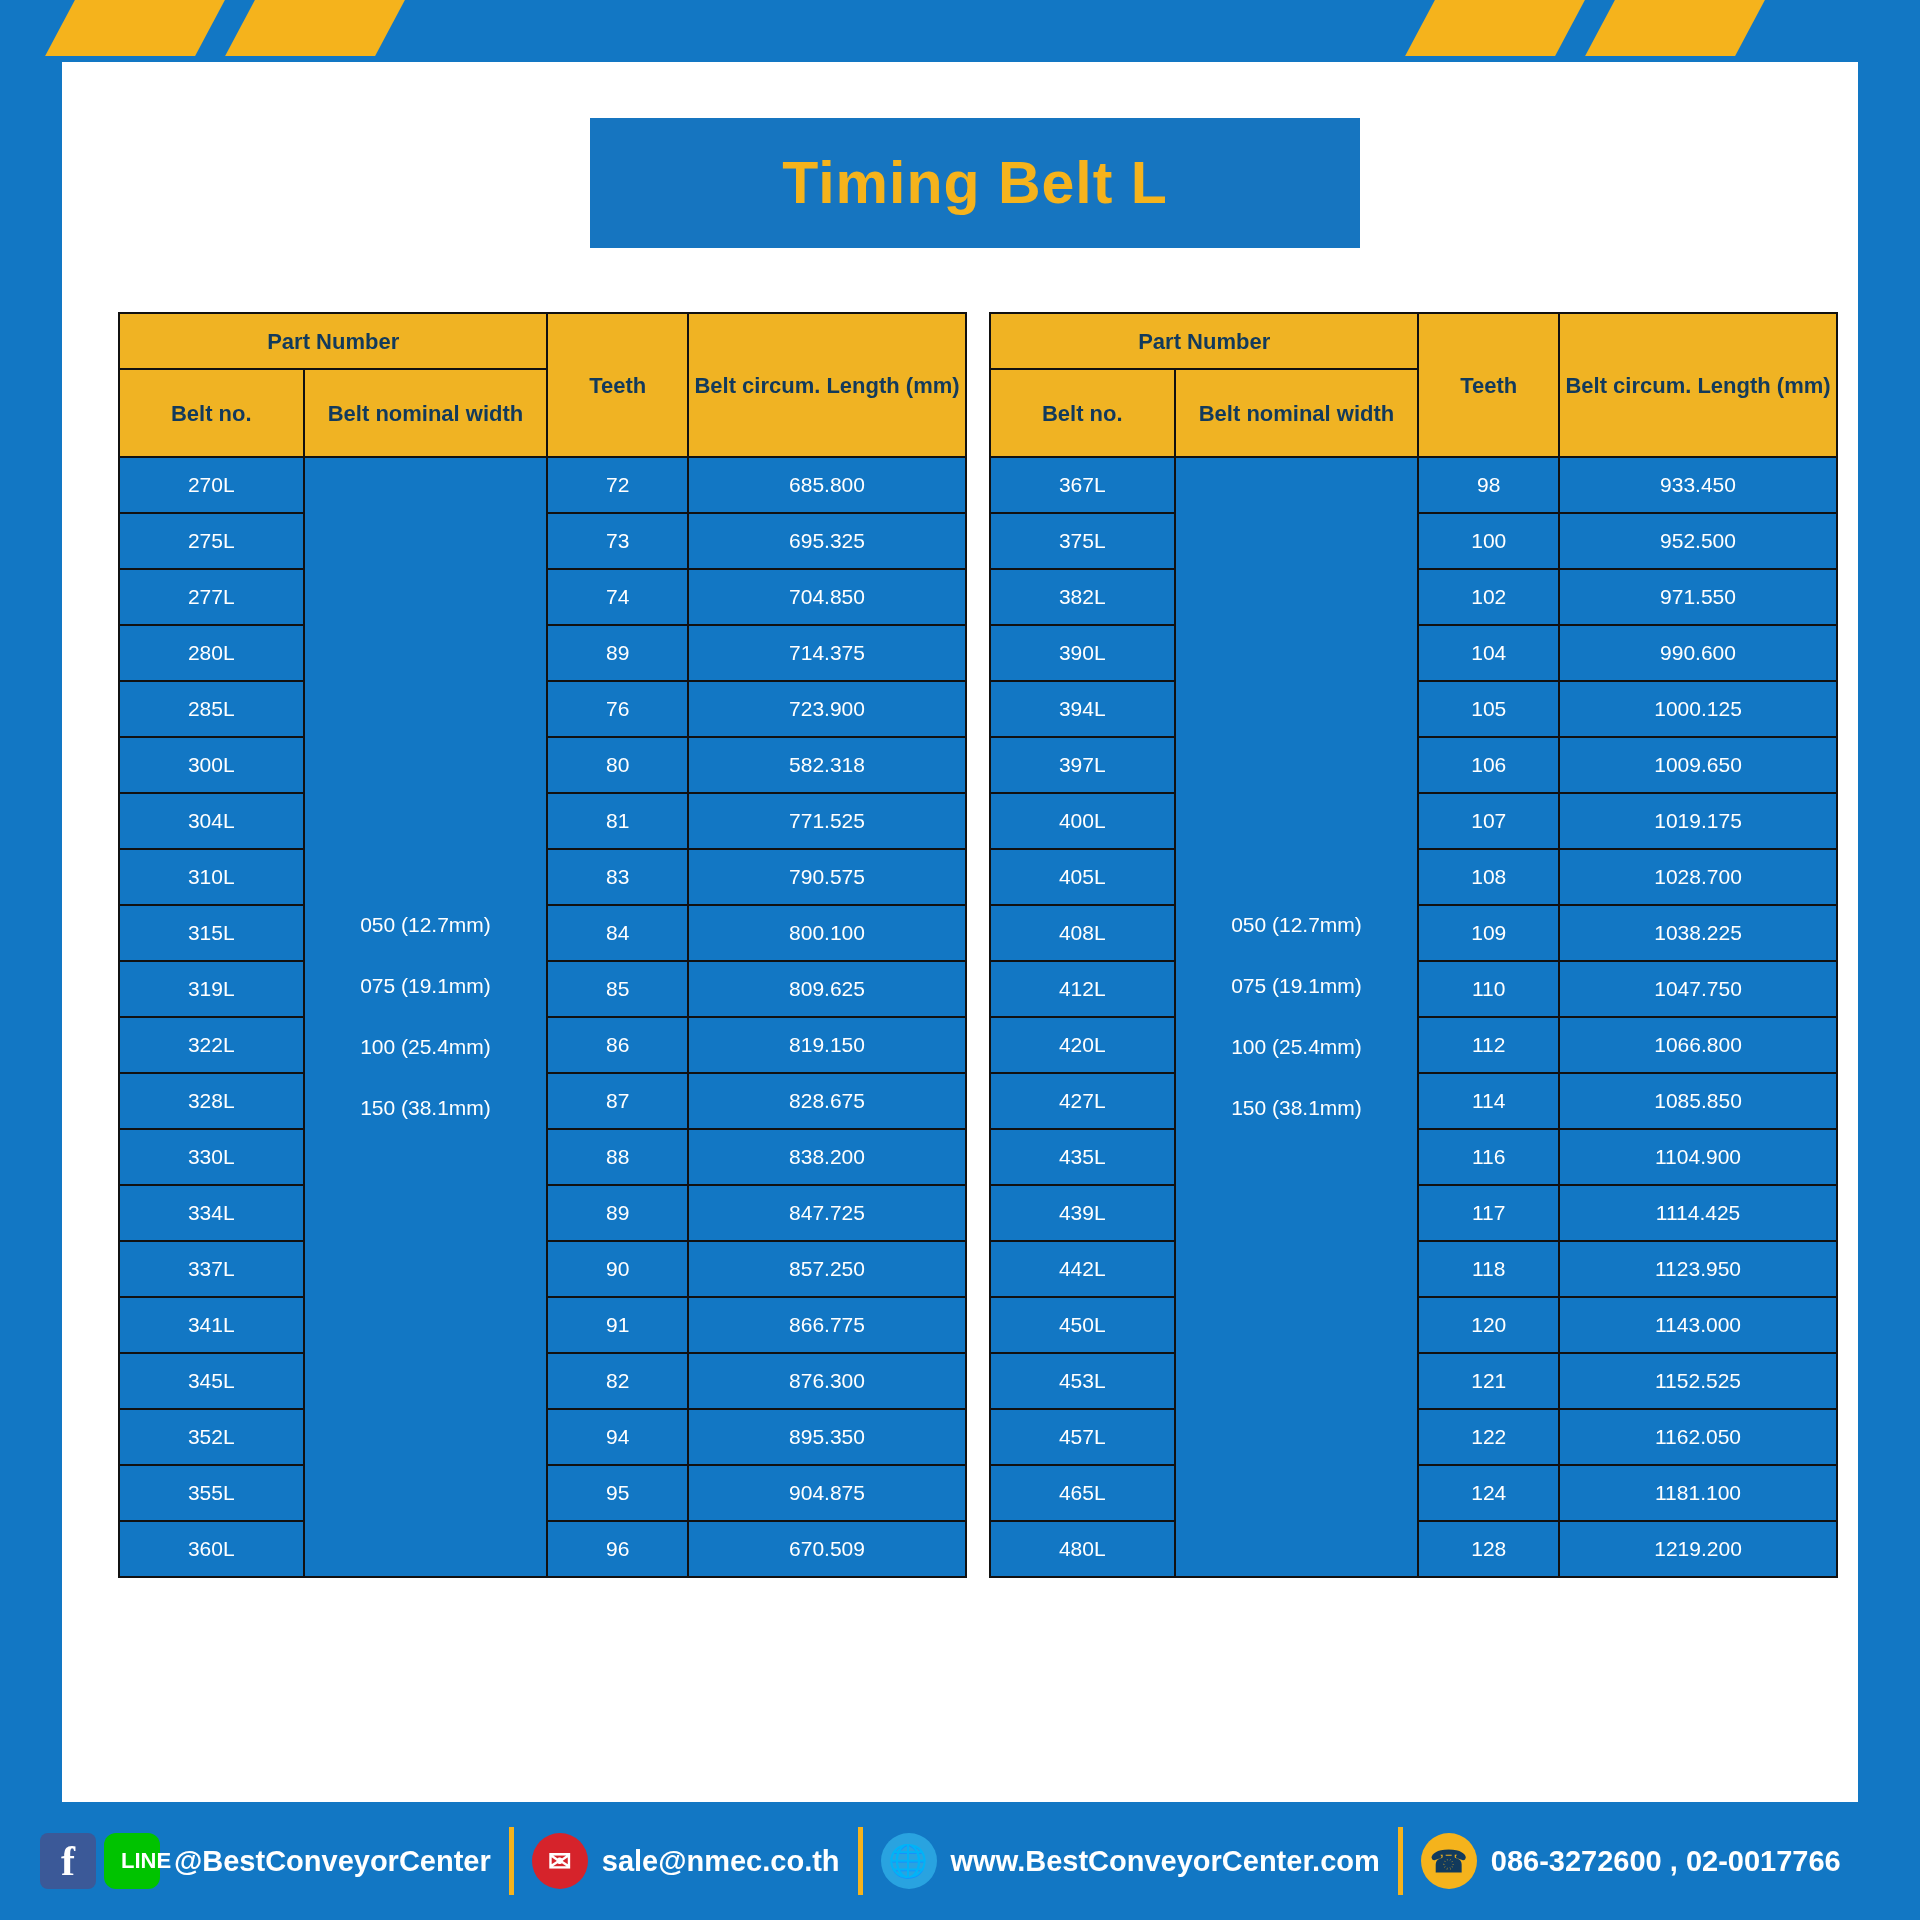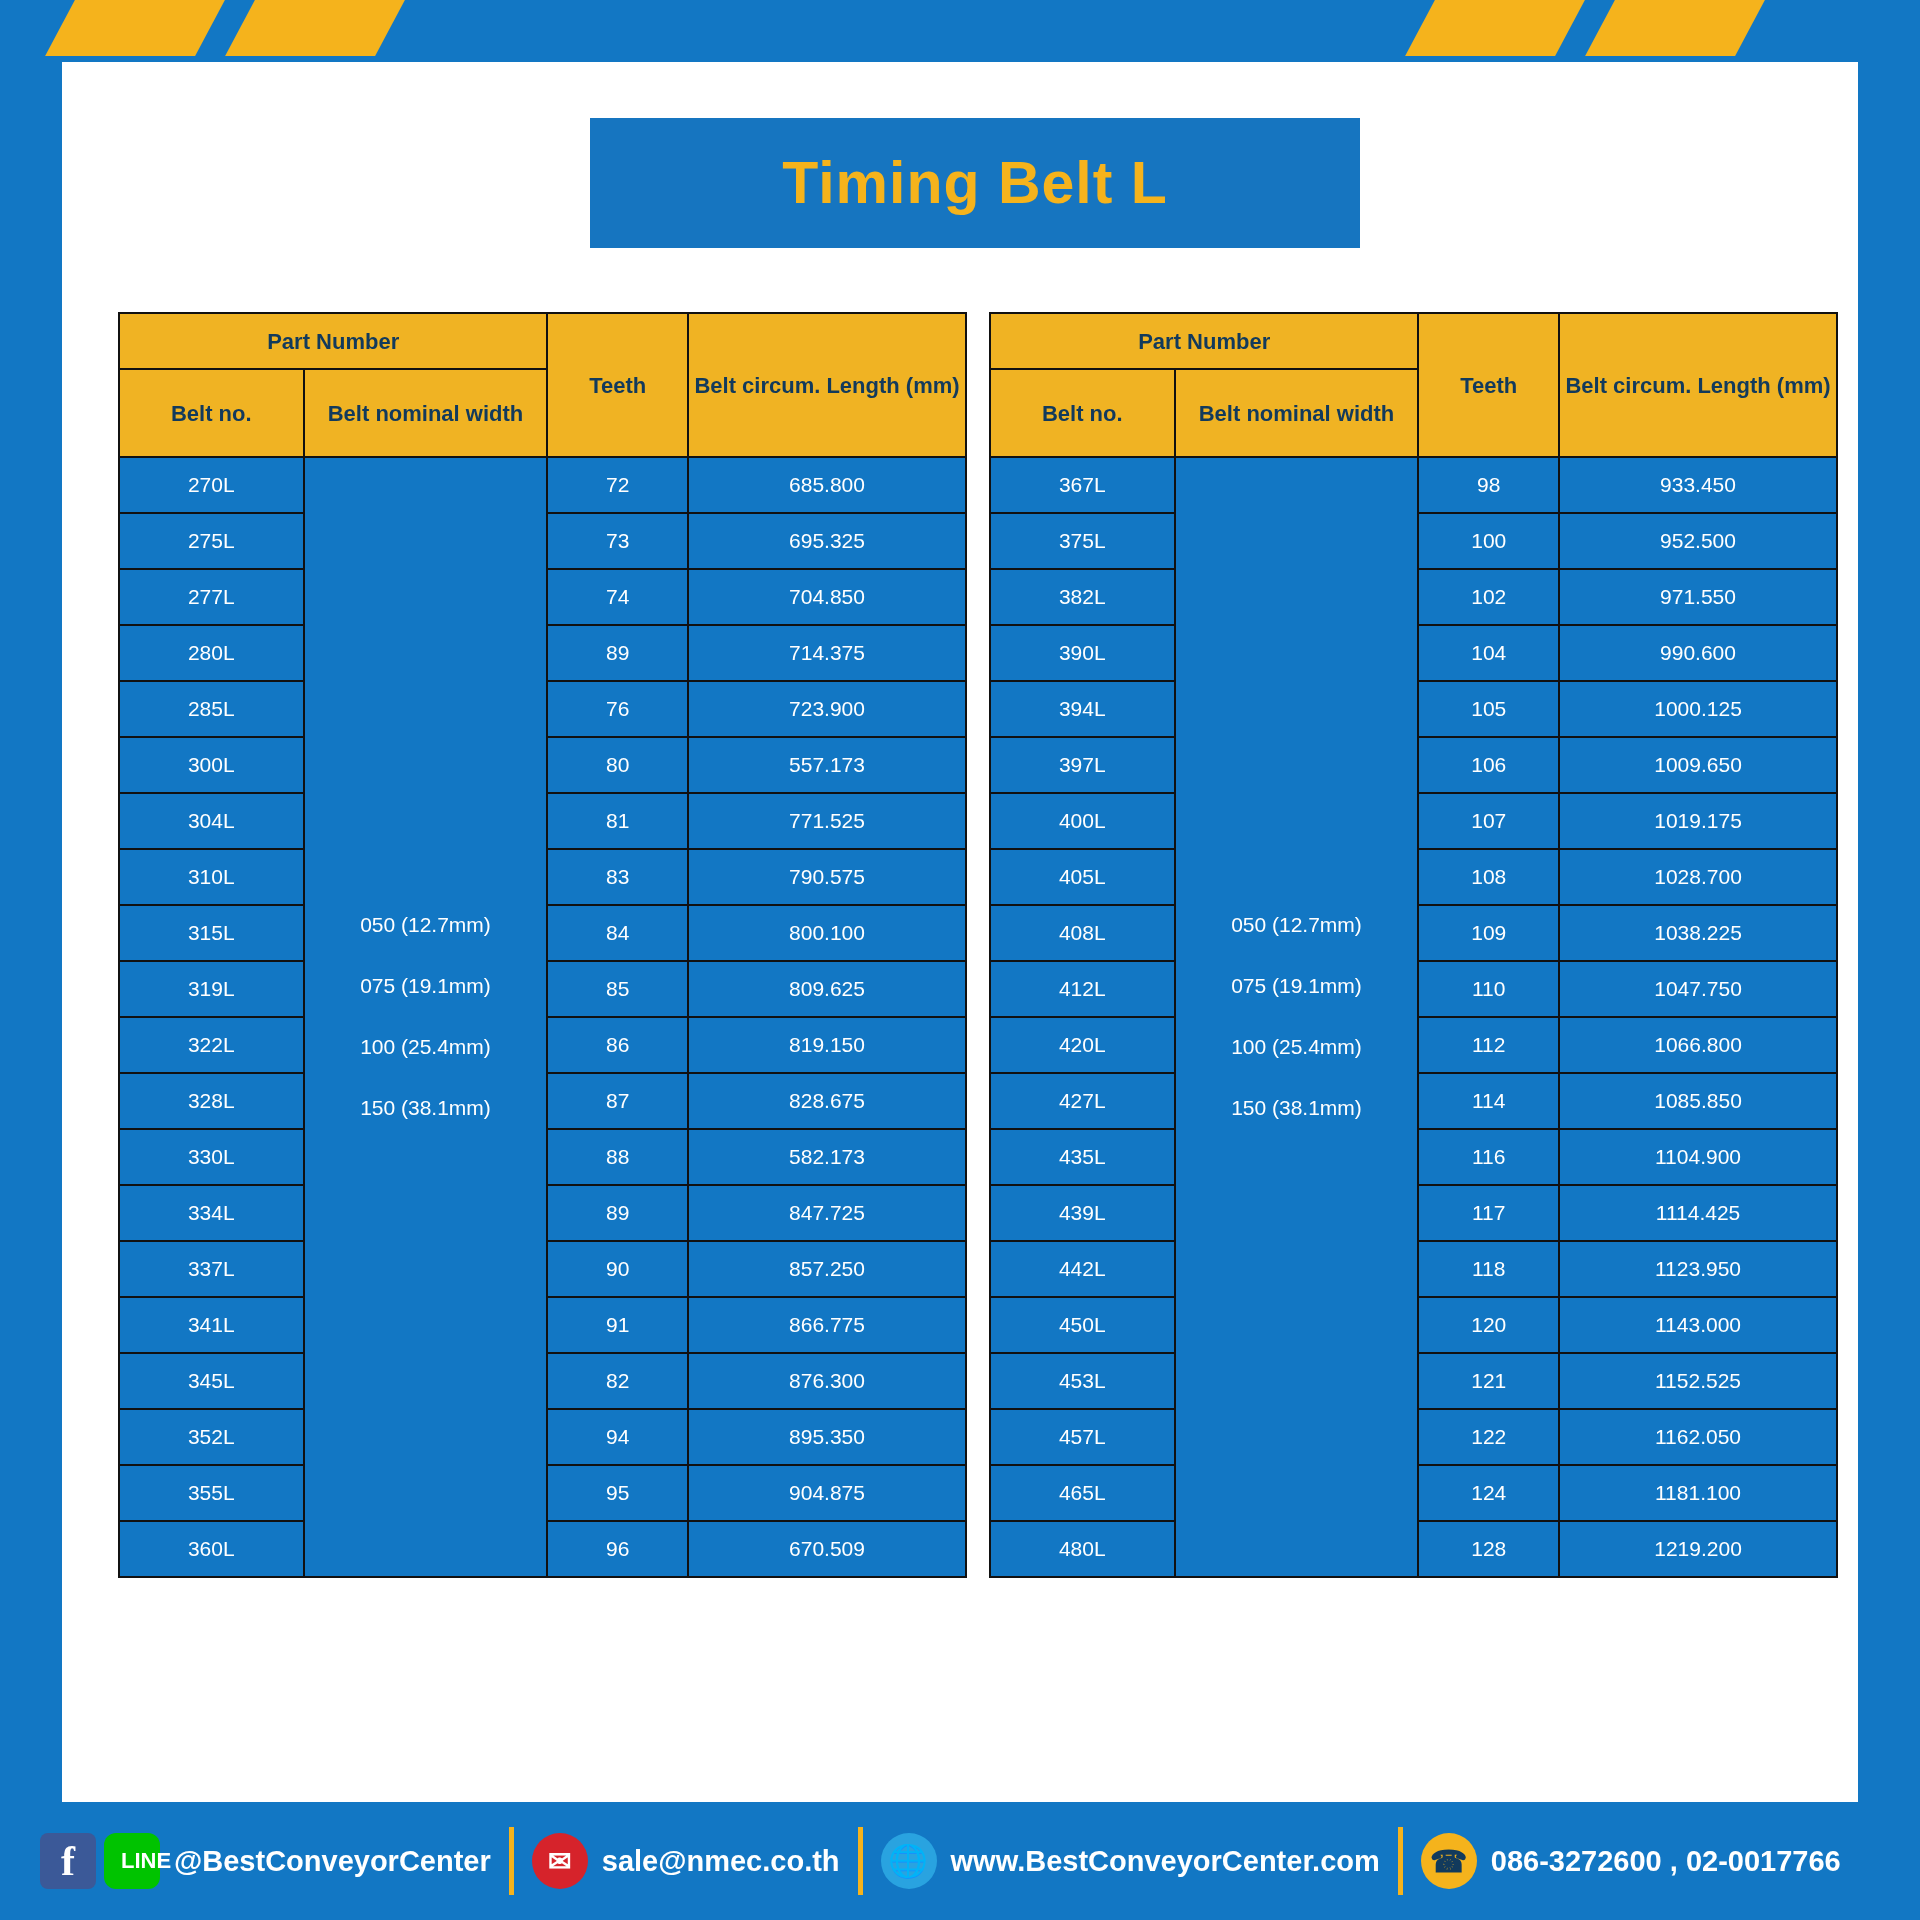"557.173" td.num { text: 557.173 -> 582.318 }
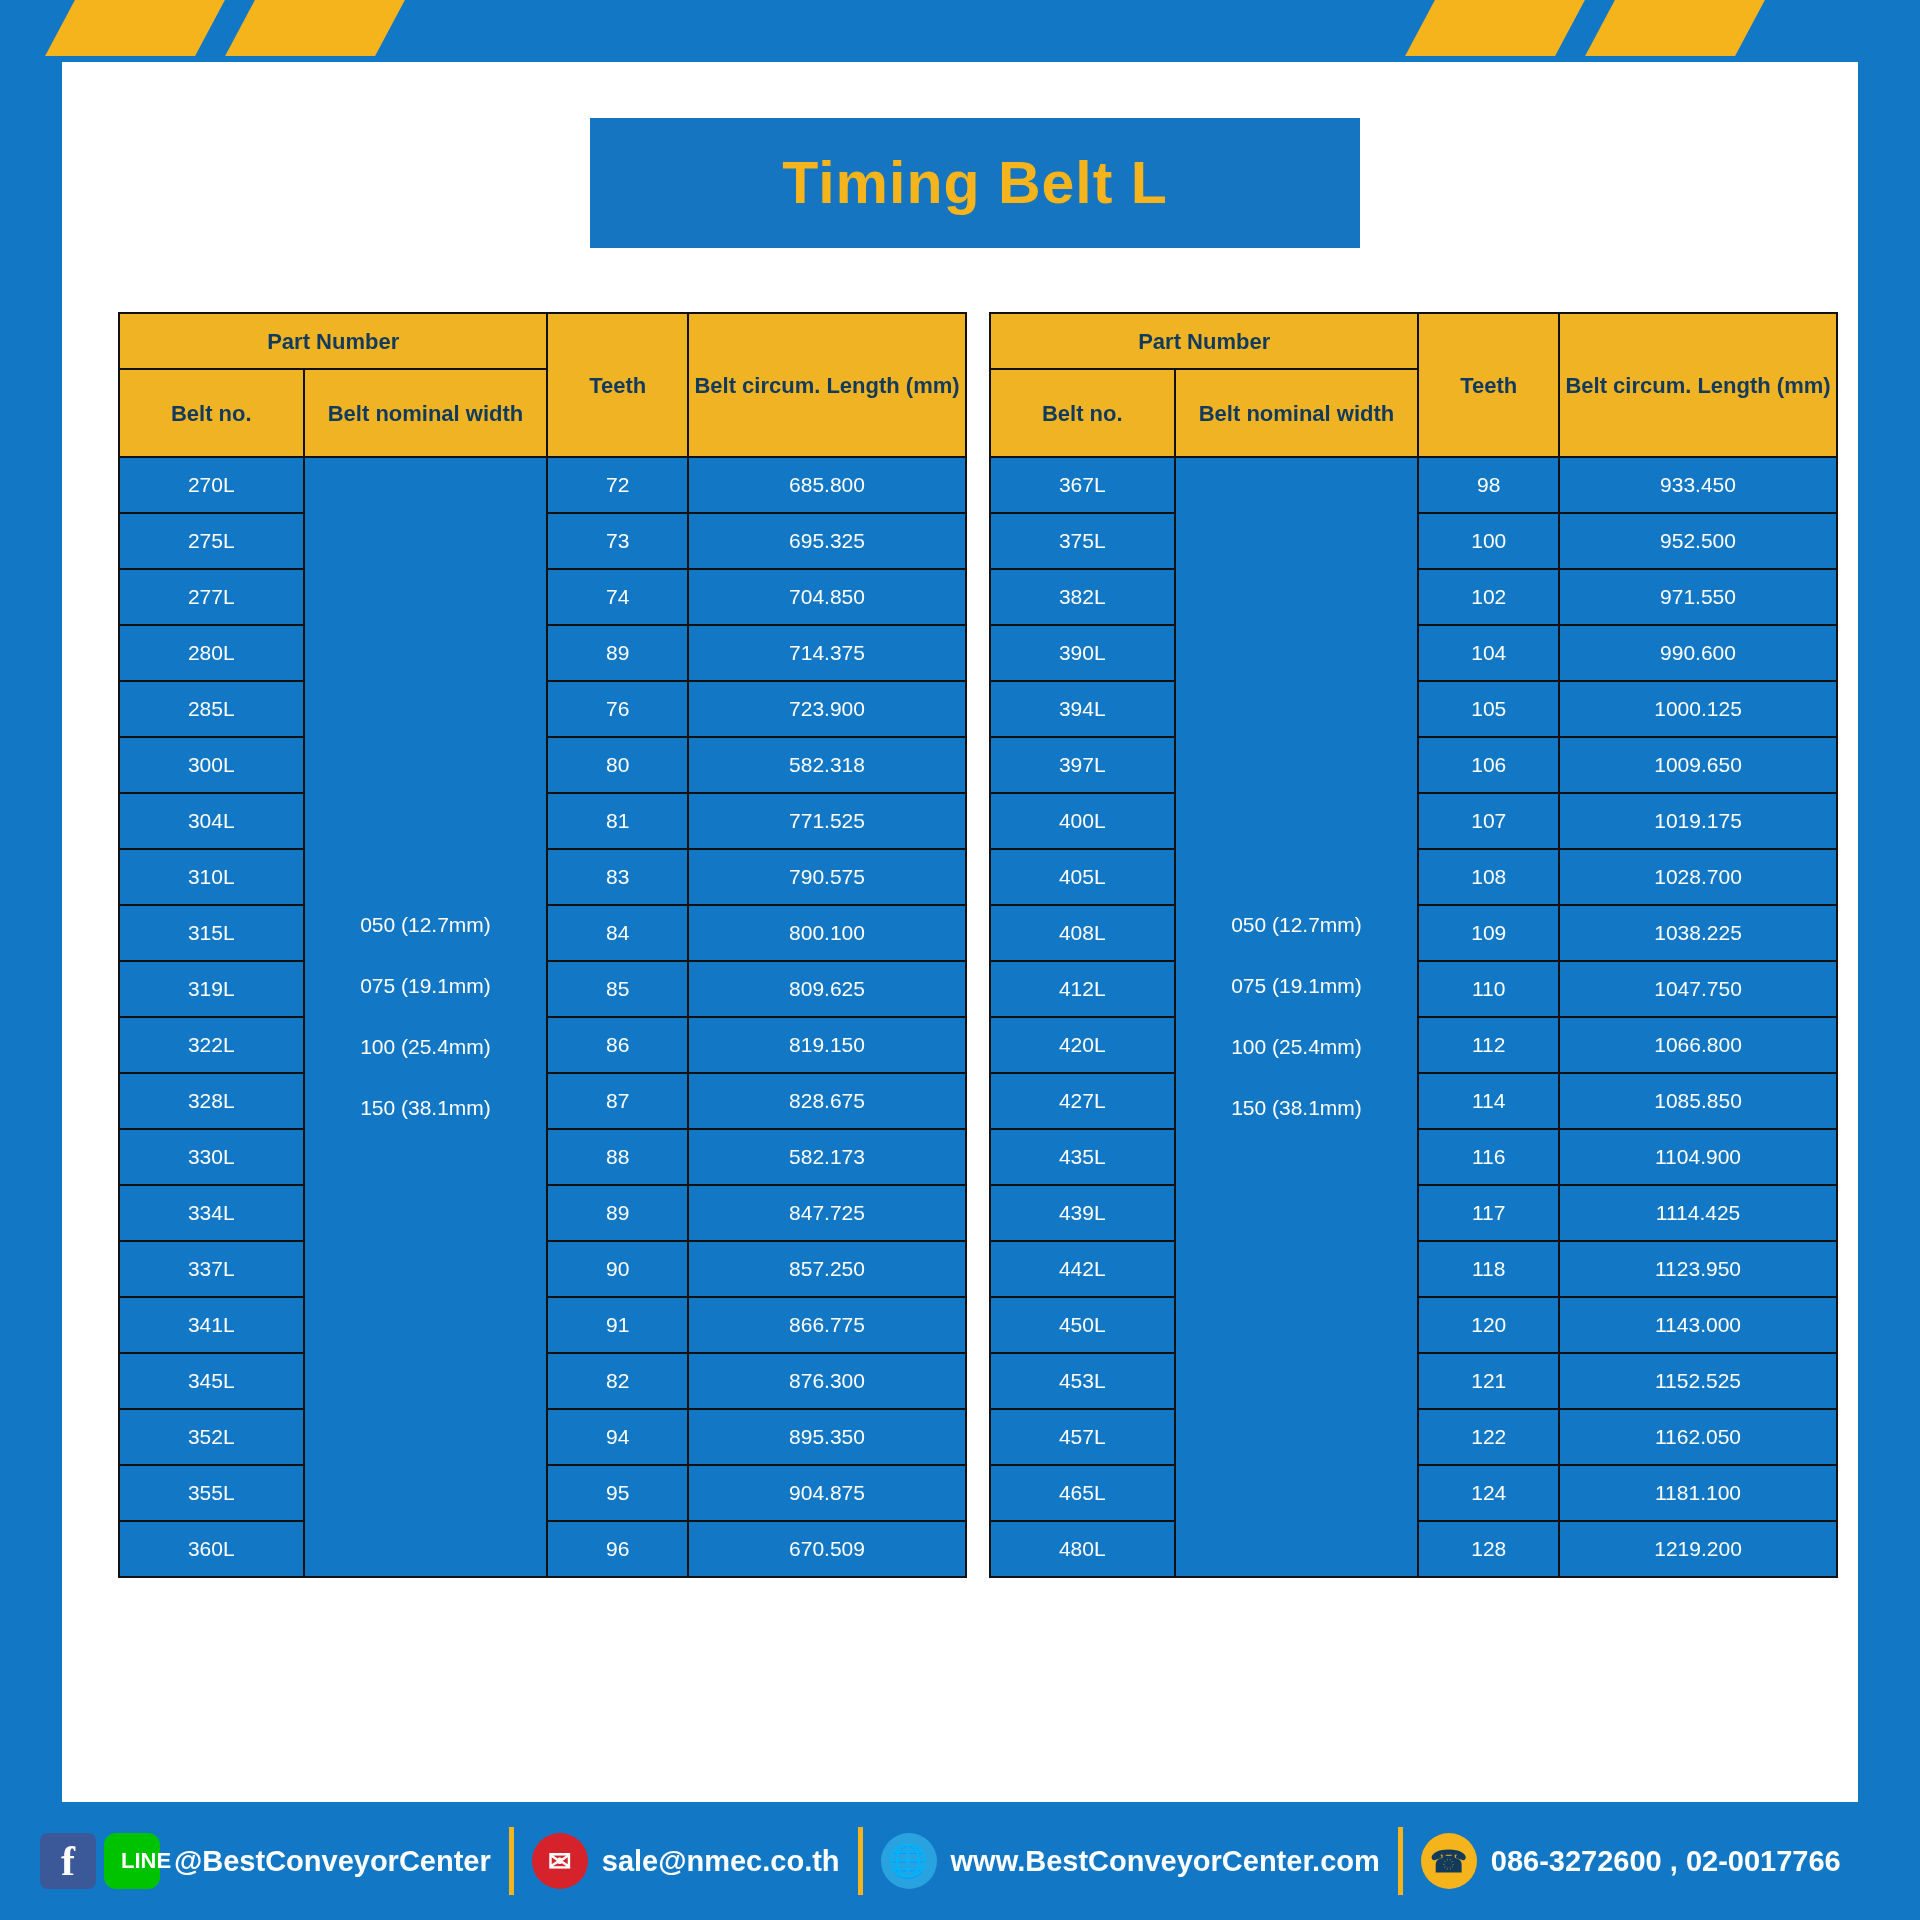"582.173" td.num { text: 582.173 -> 838.200 }
